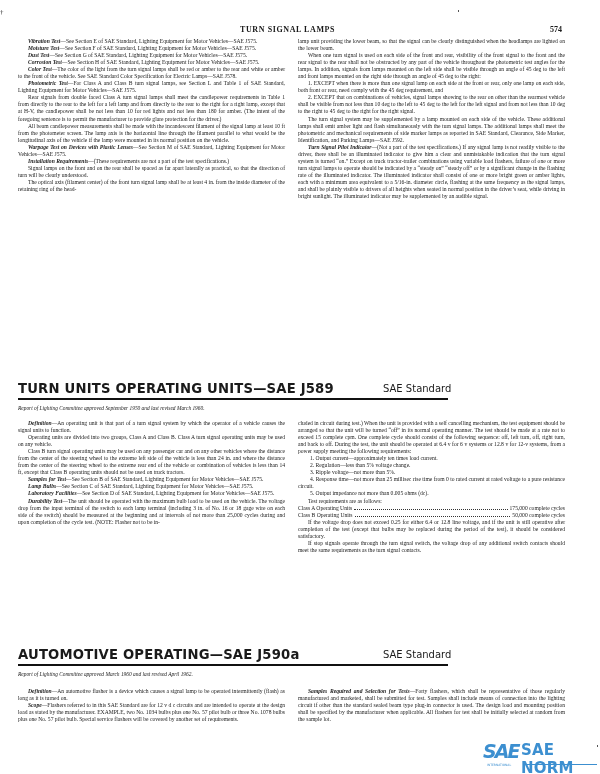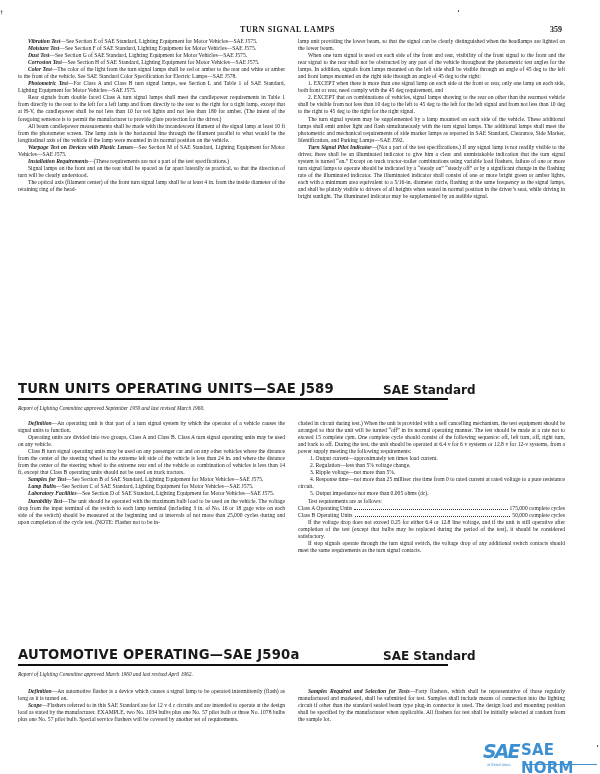"359" span.page-number { text: 359 -> 574 }
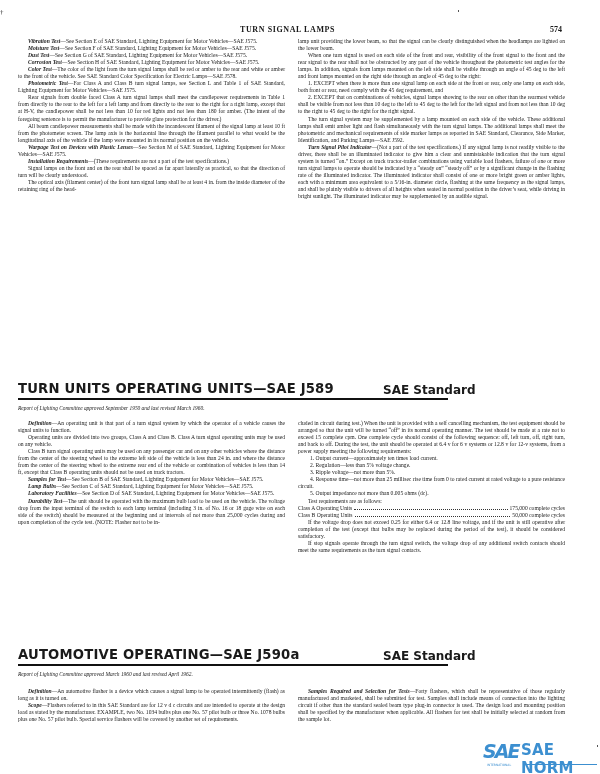"SAE Standard" .sae-standard { font-size: 12px -> 10px; font-weight: bold -> normal }
